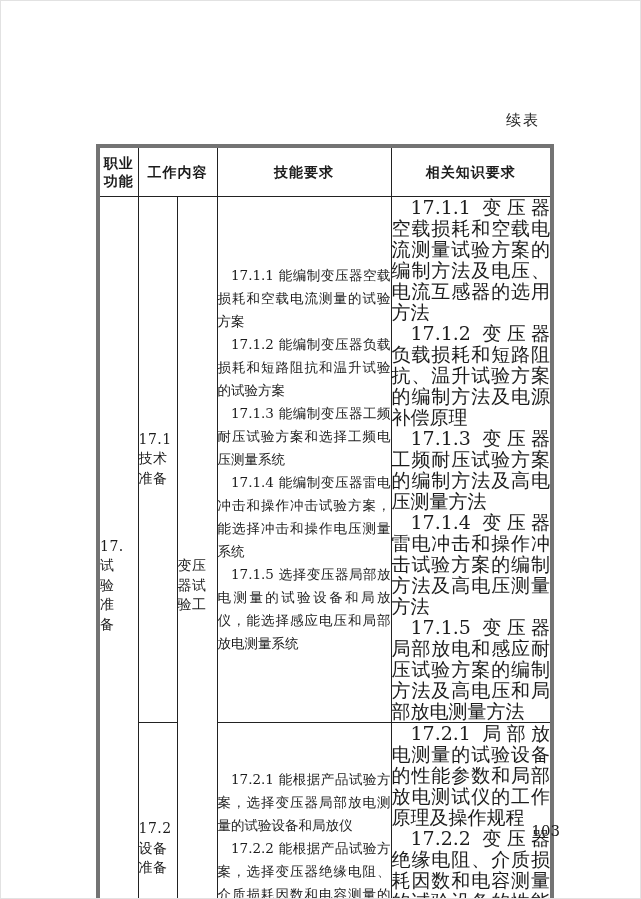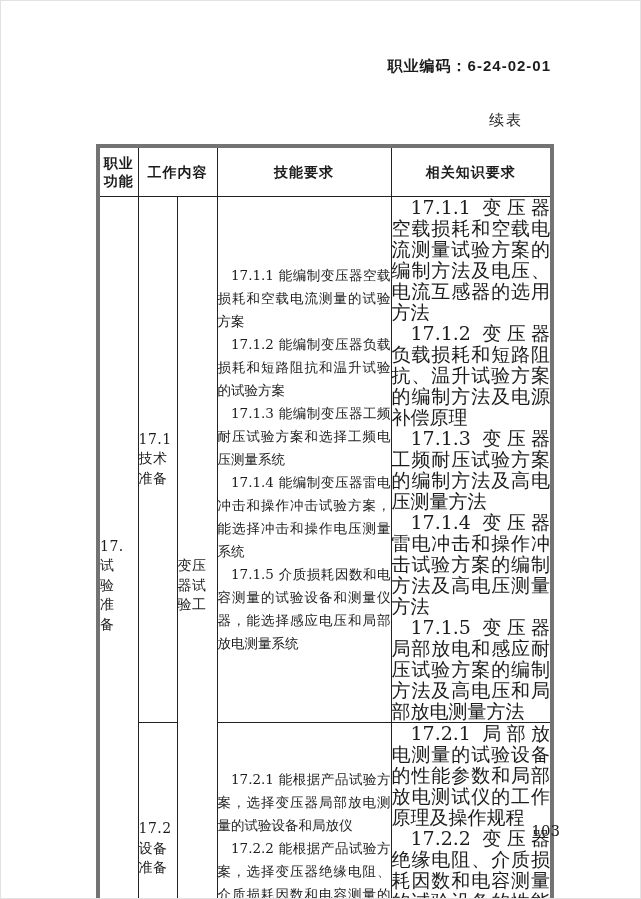"职业编码：6-24-02-01" div.occupation-code { html: <div>职业编码：6-24-02-01</div> -> none }
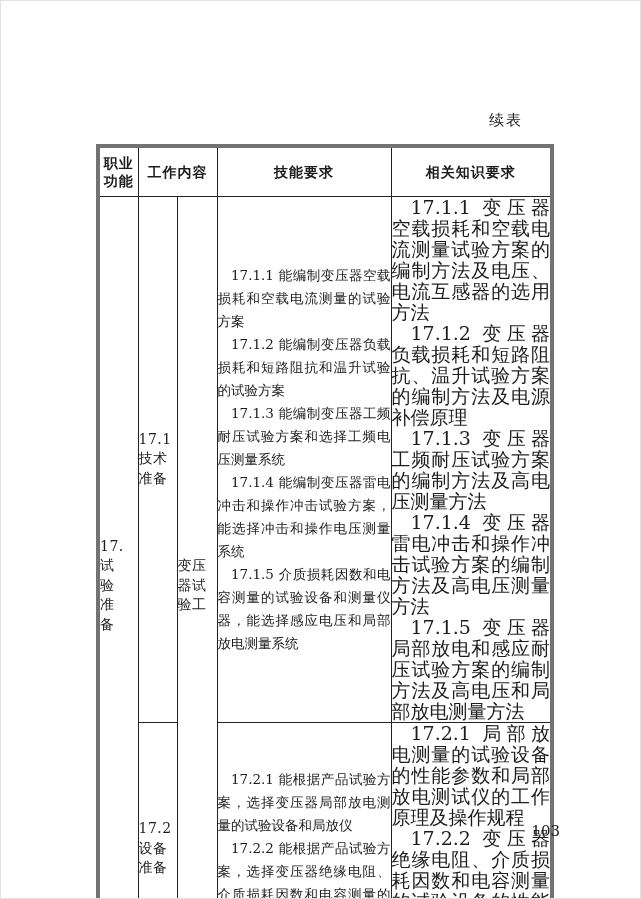"续表" .continued { right: 117px -> 100px }
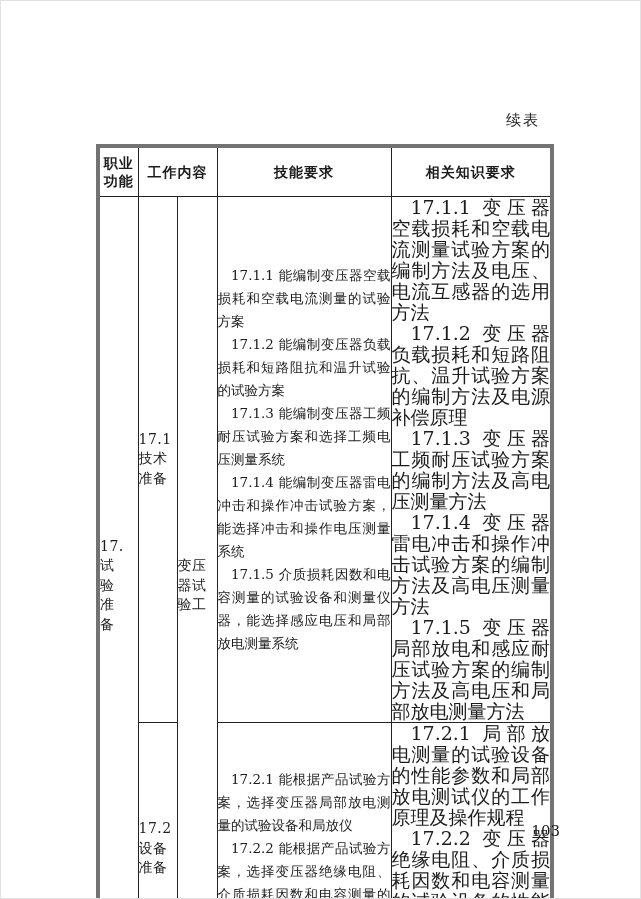"17.1.5 介质损耗因数和电容测量的试验设备和测量仪器，能选择感应电压和局部放电测量系统" p { text: 介质损耗因数和电容测量的试验设备和测量仪器 -> 选择变压器局部放电测量的试验设备和局放仪 }
